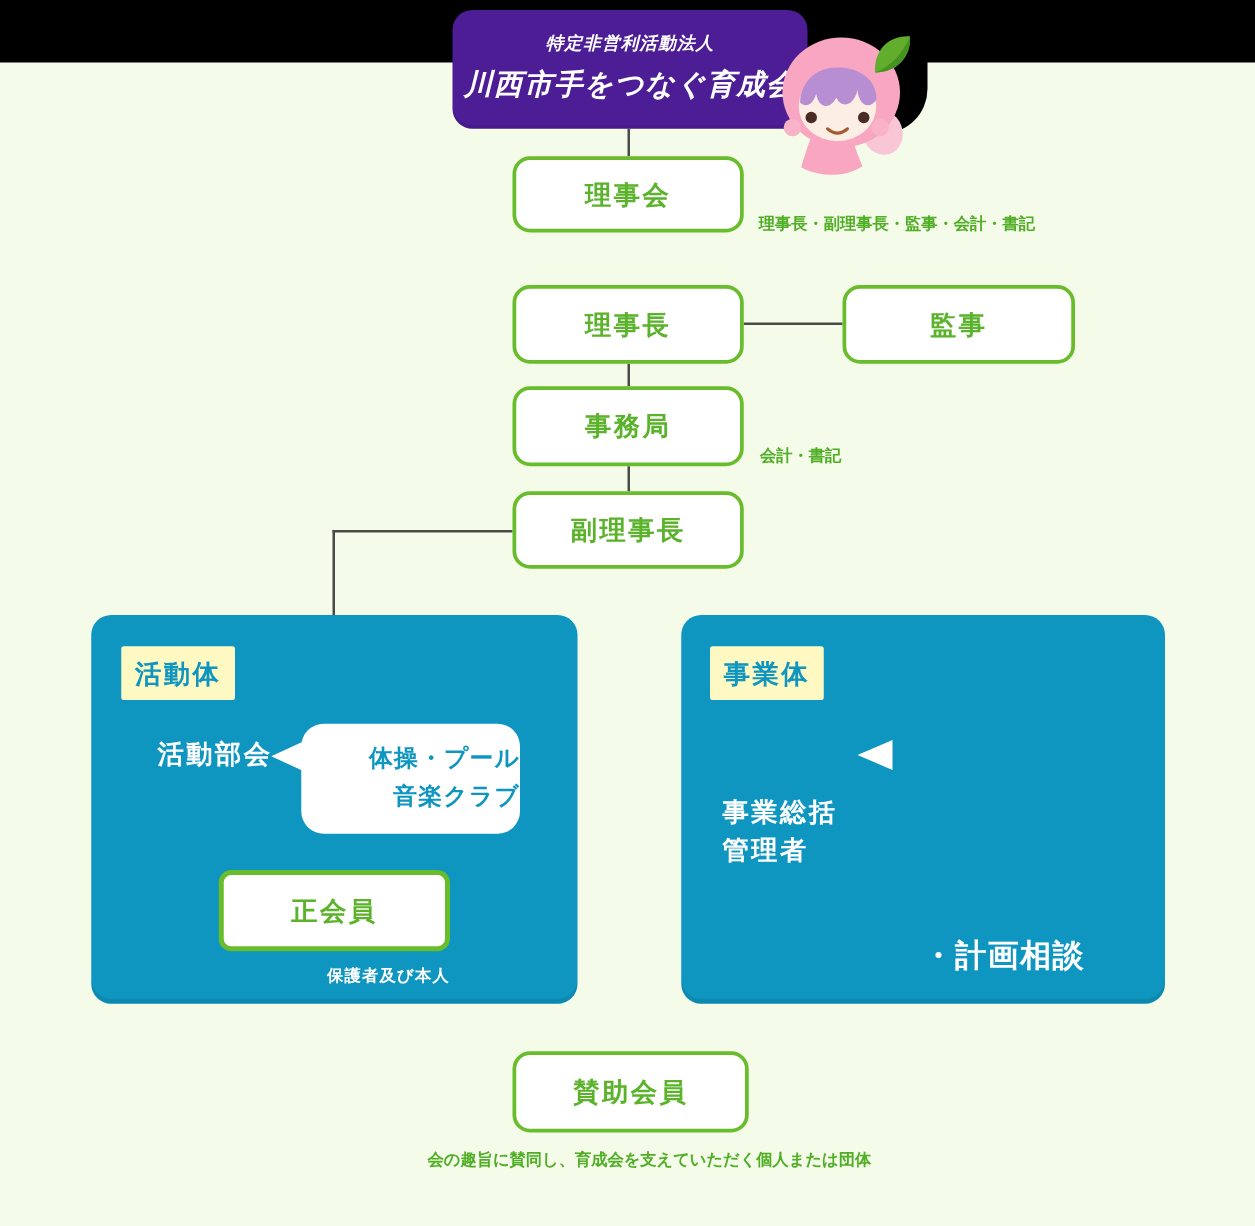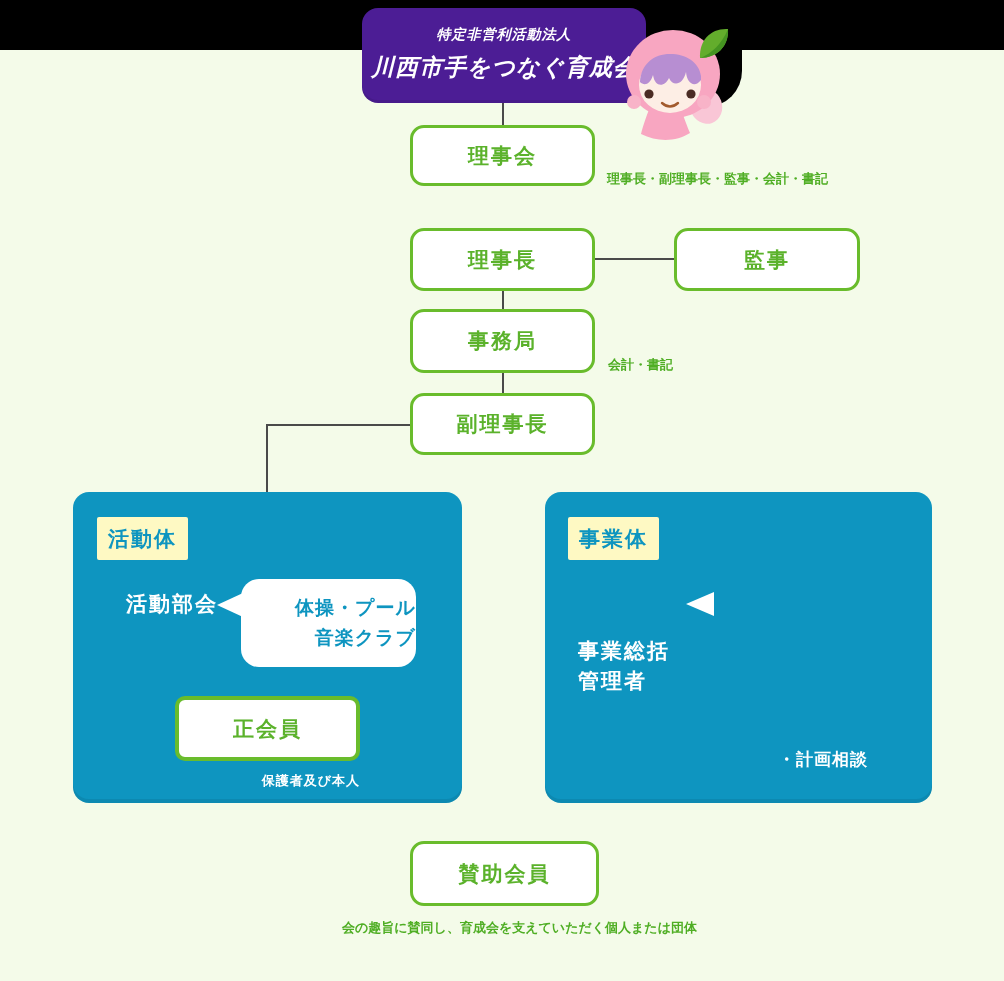"・計画相談" .item-white { font-size: 17px -> 25px; margin-left: 40px -> none }
